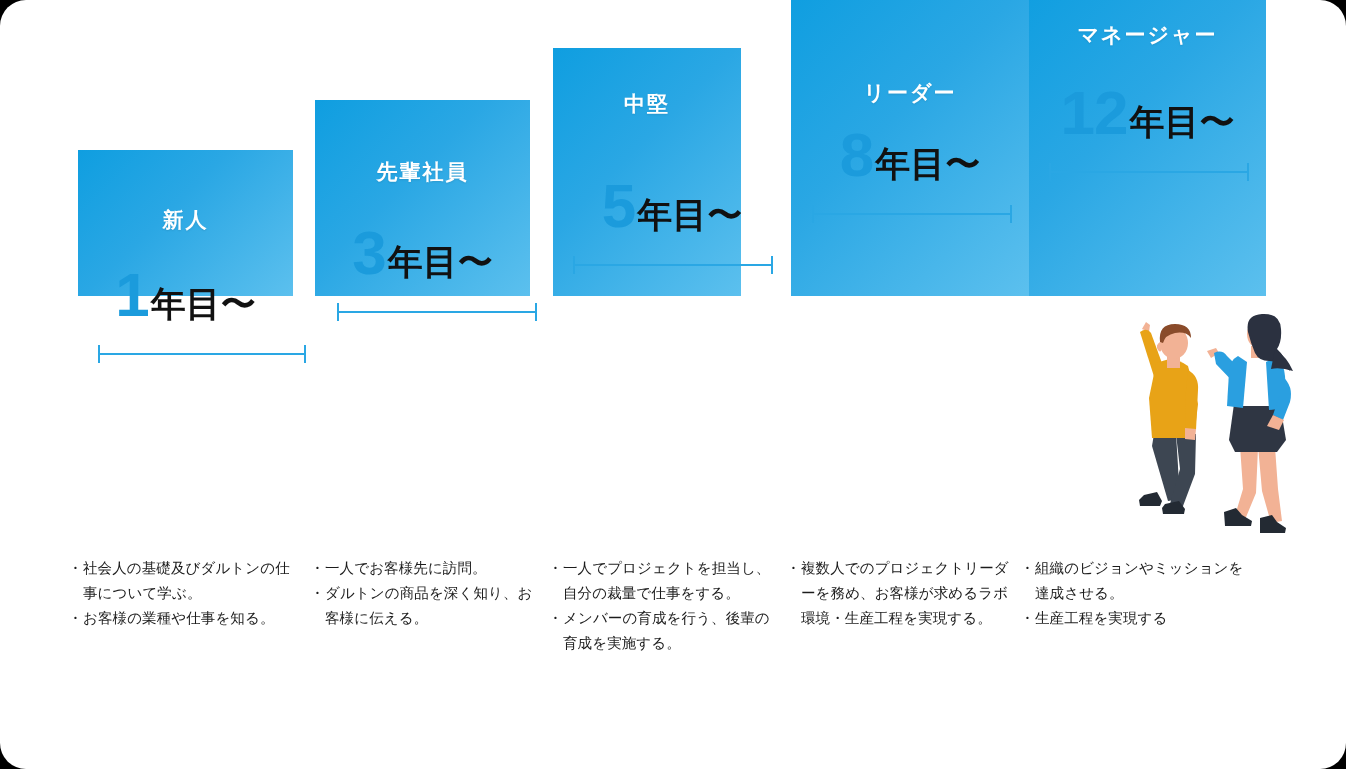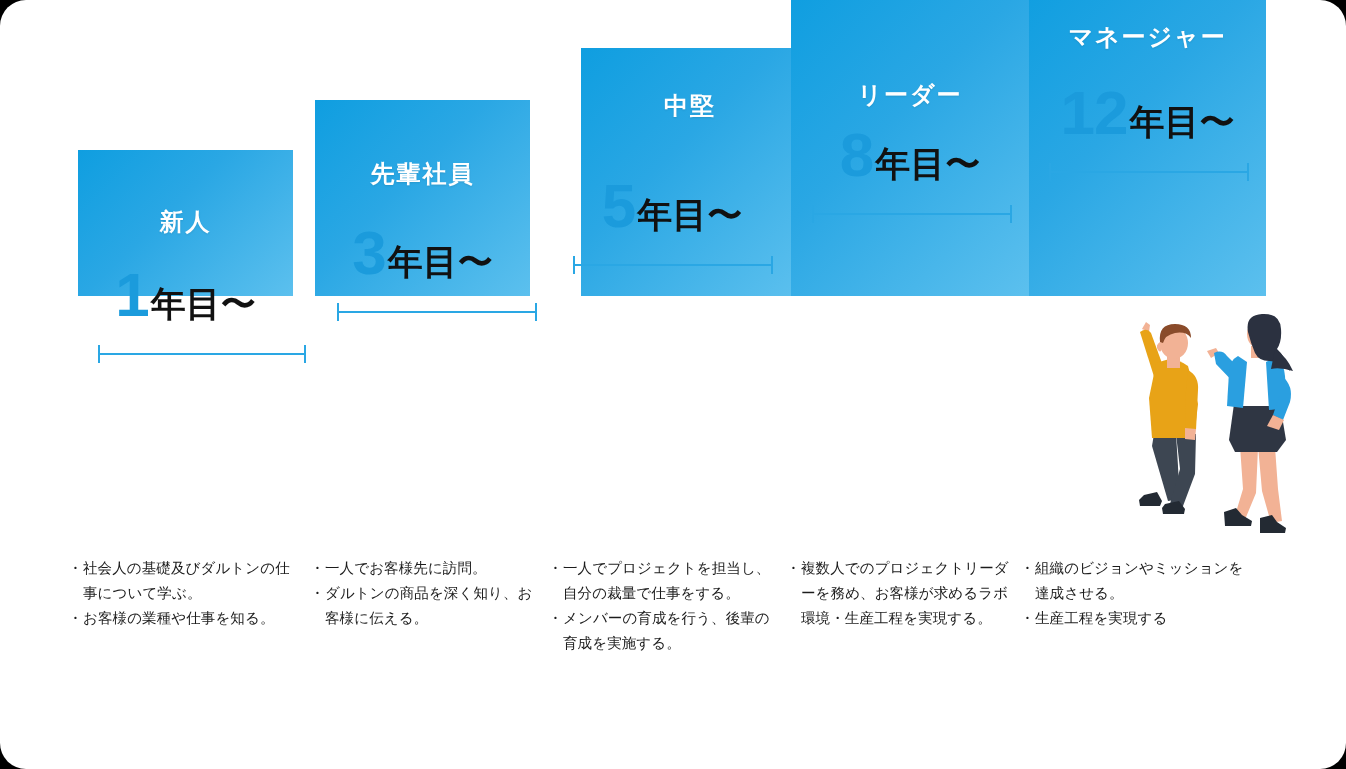"マネージャー" .bar-label { font-size: 24px -> 21px }
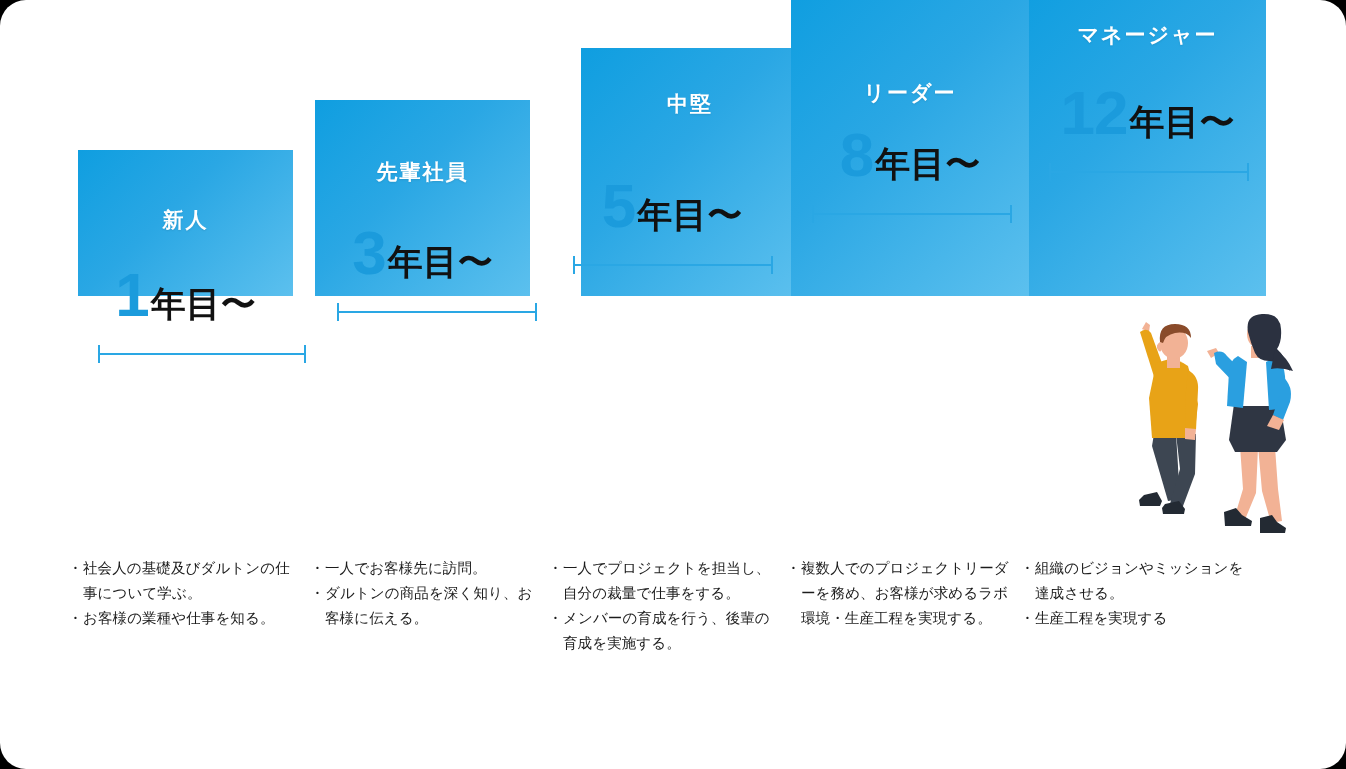"中堅" div.step { left: 581px -> 553px; width: 218px -> 188px }
